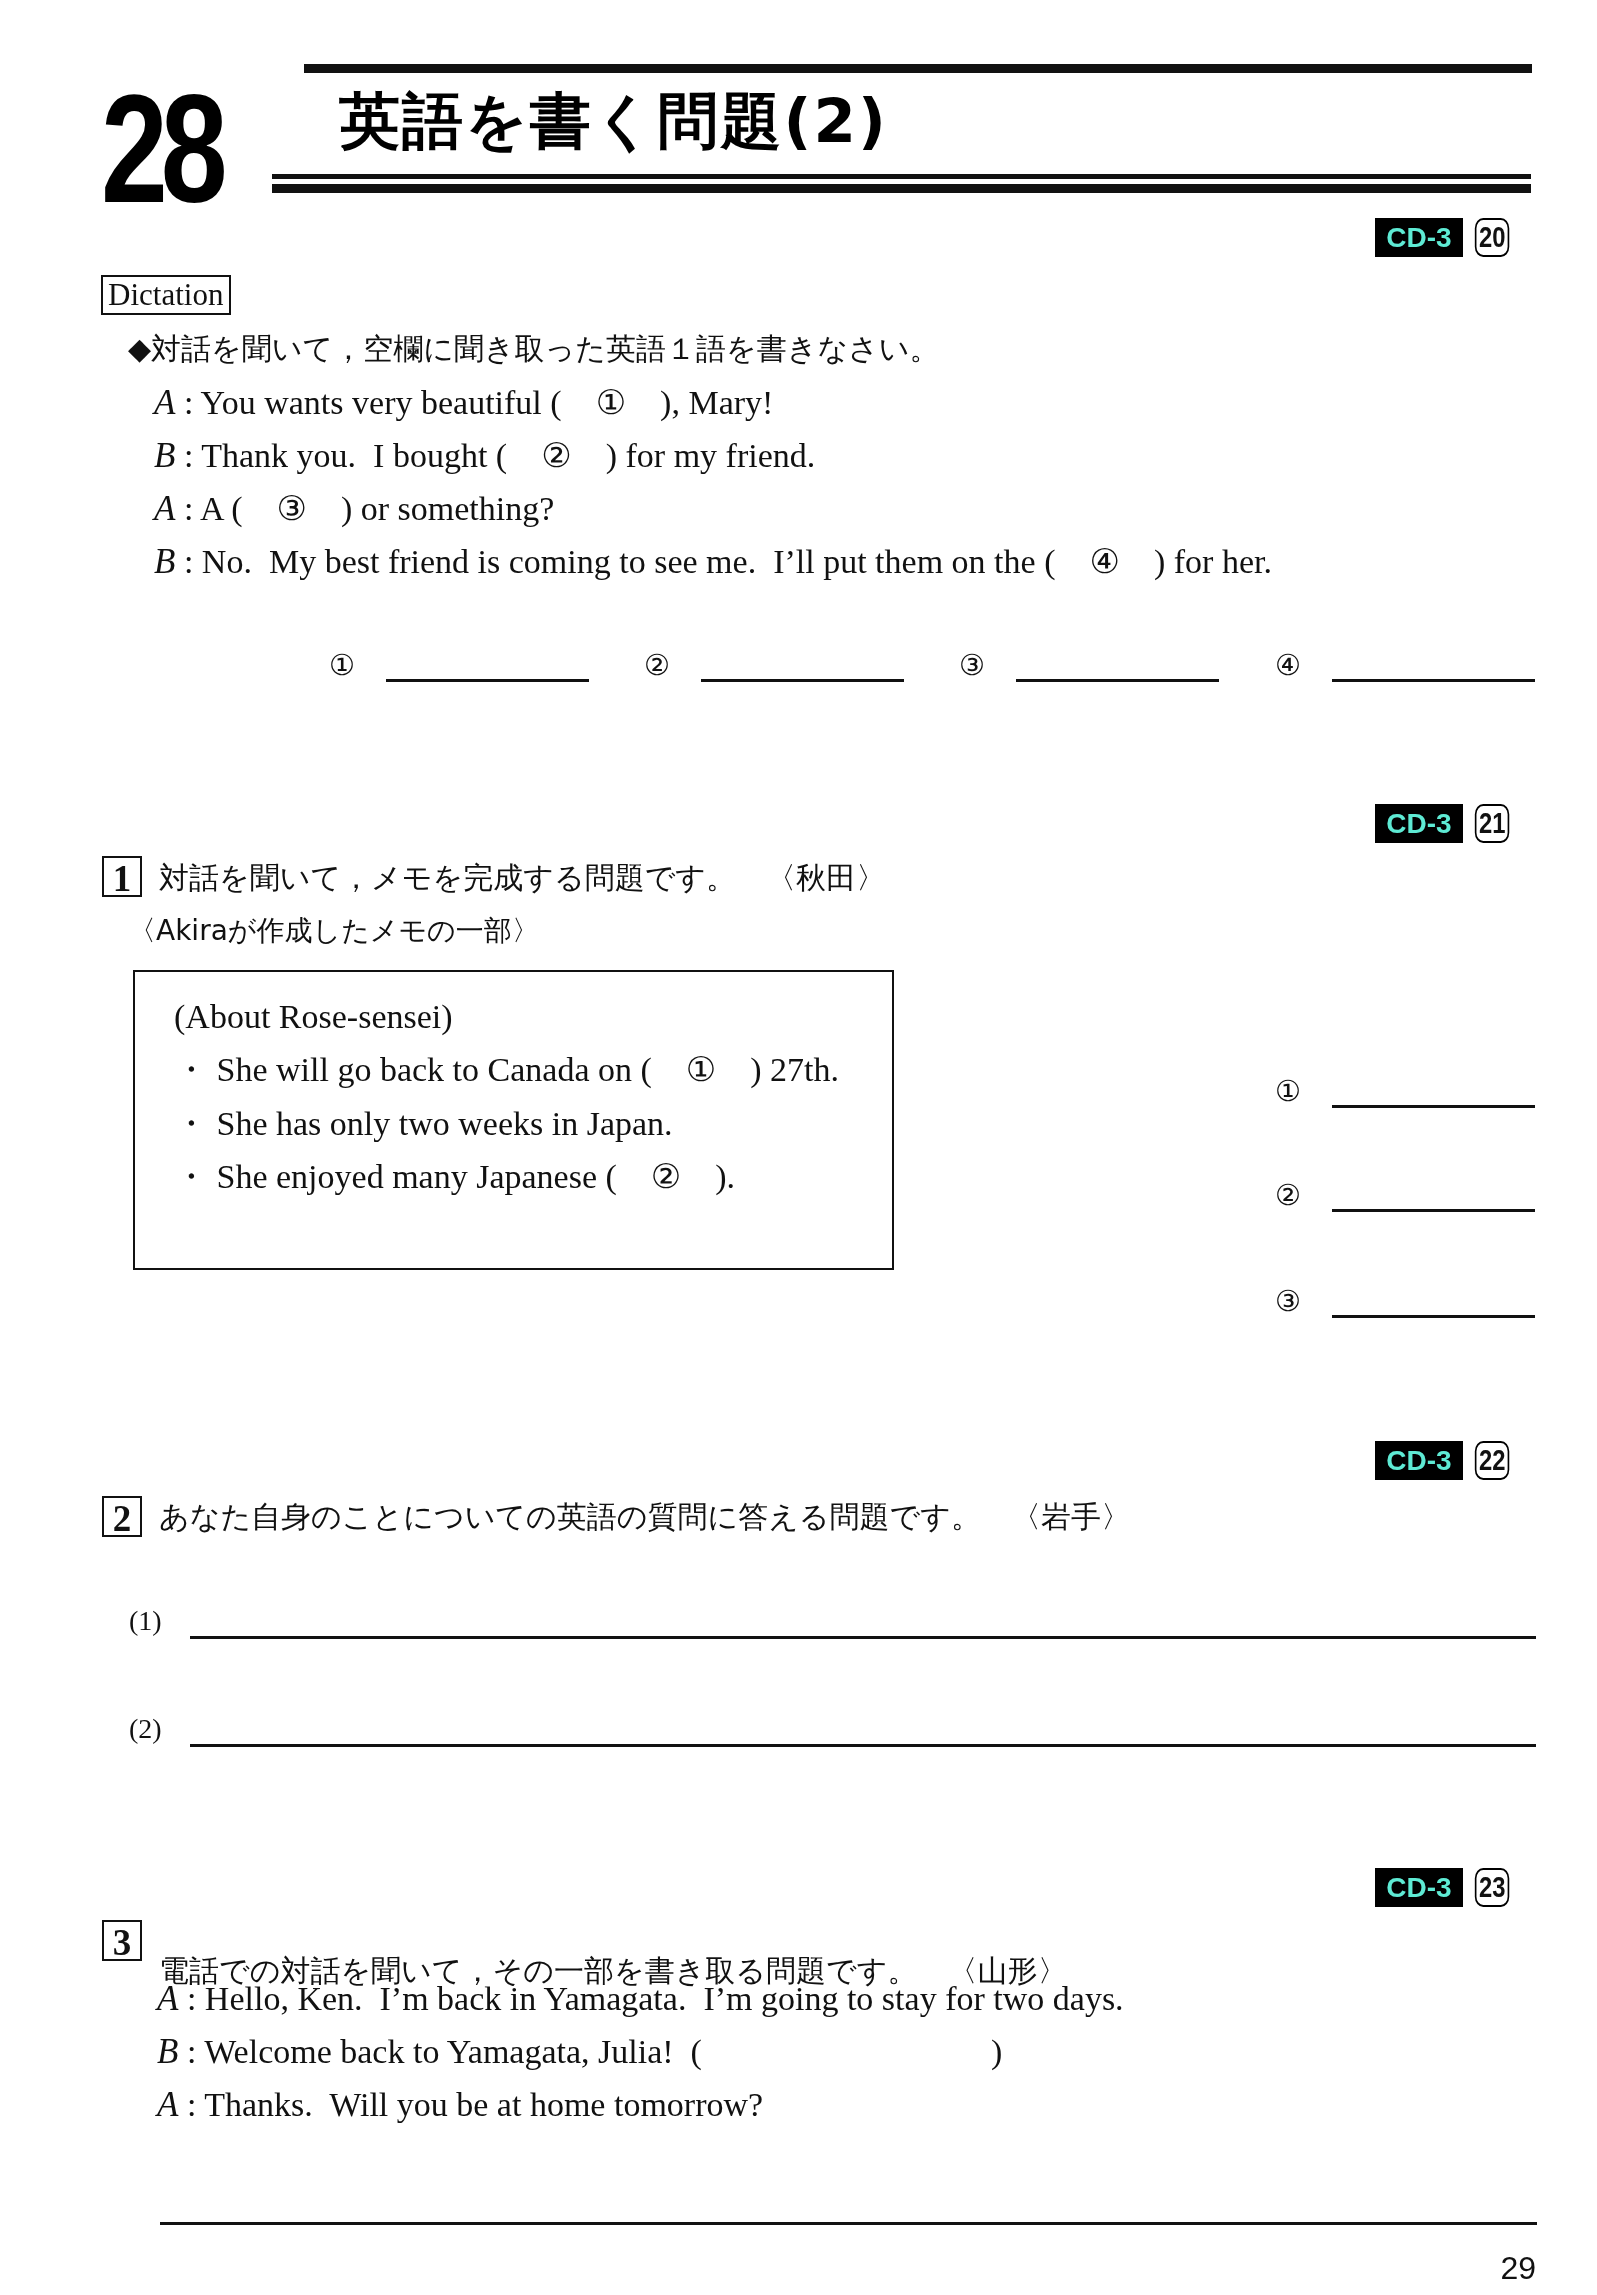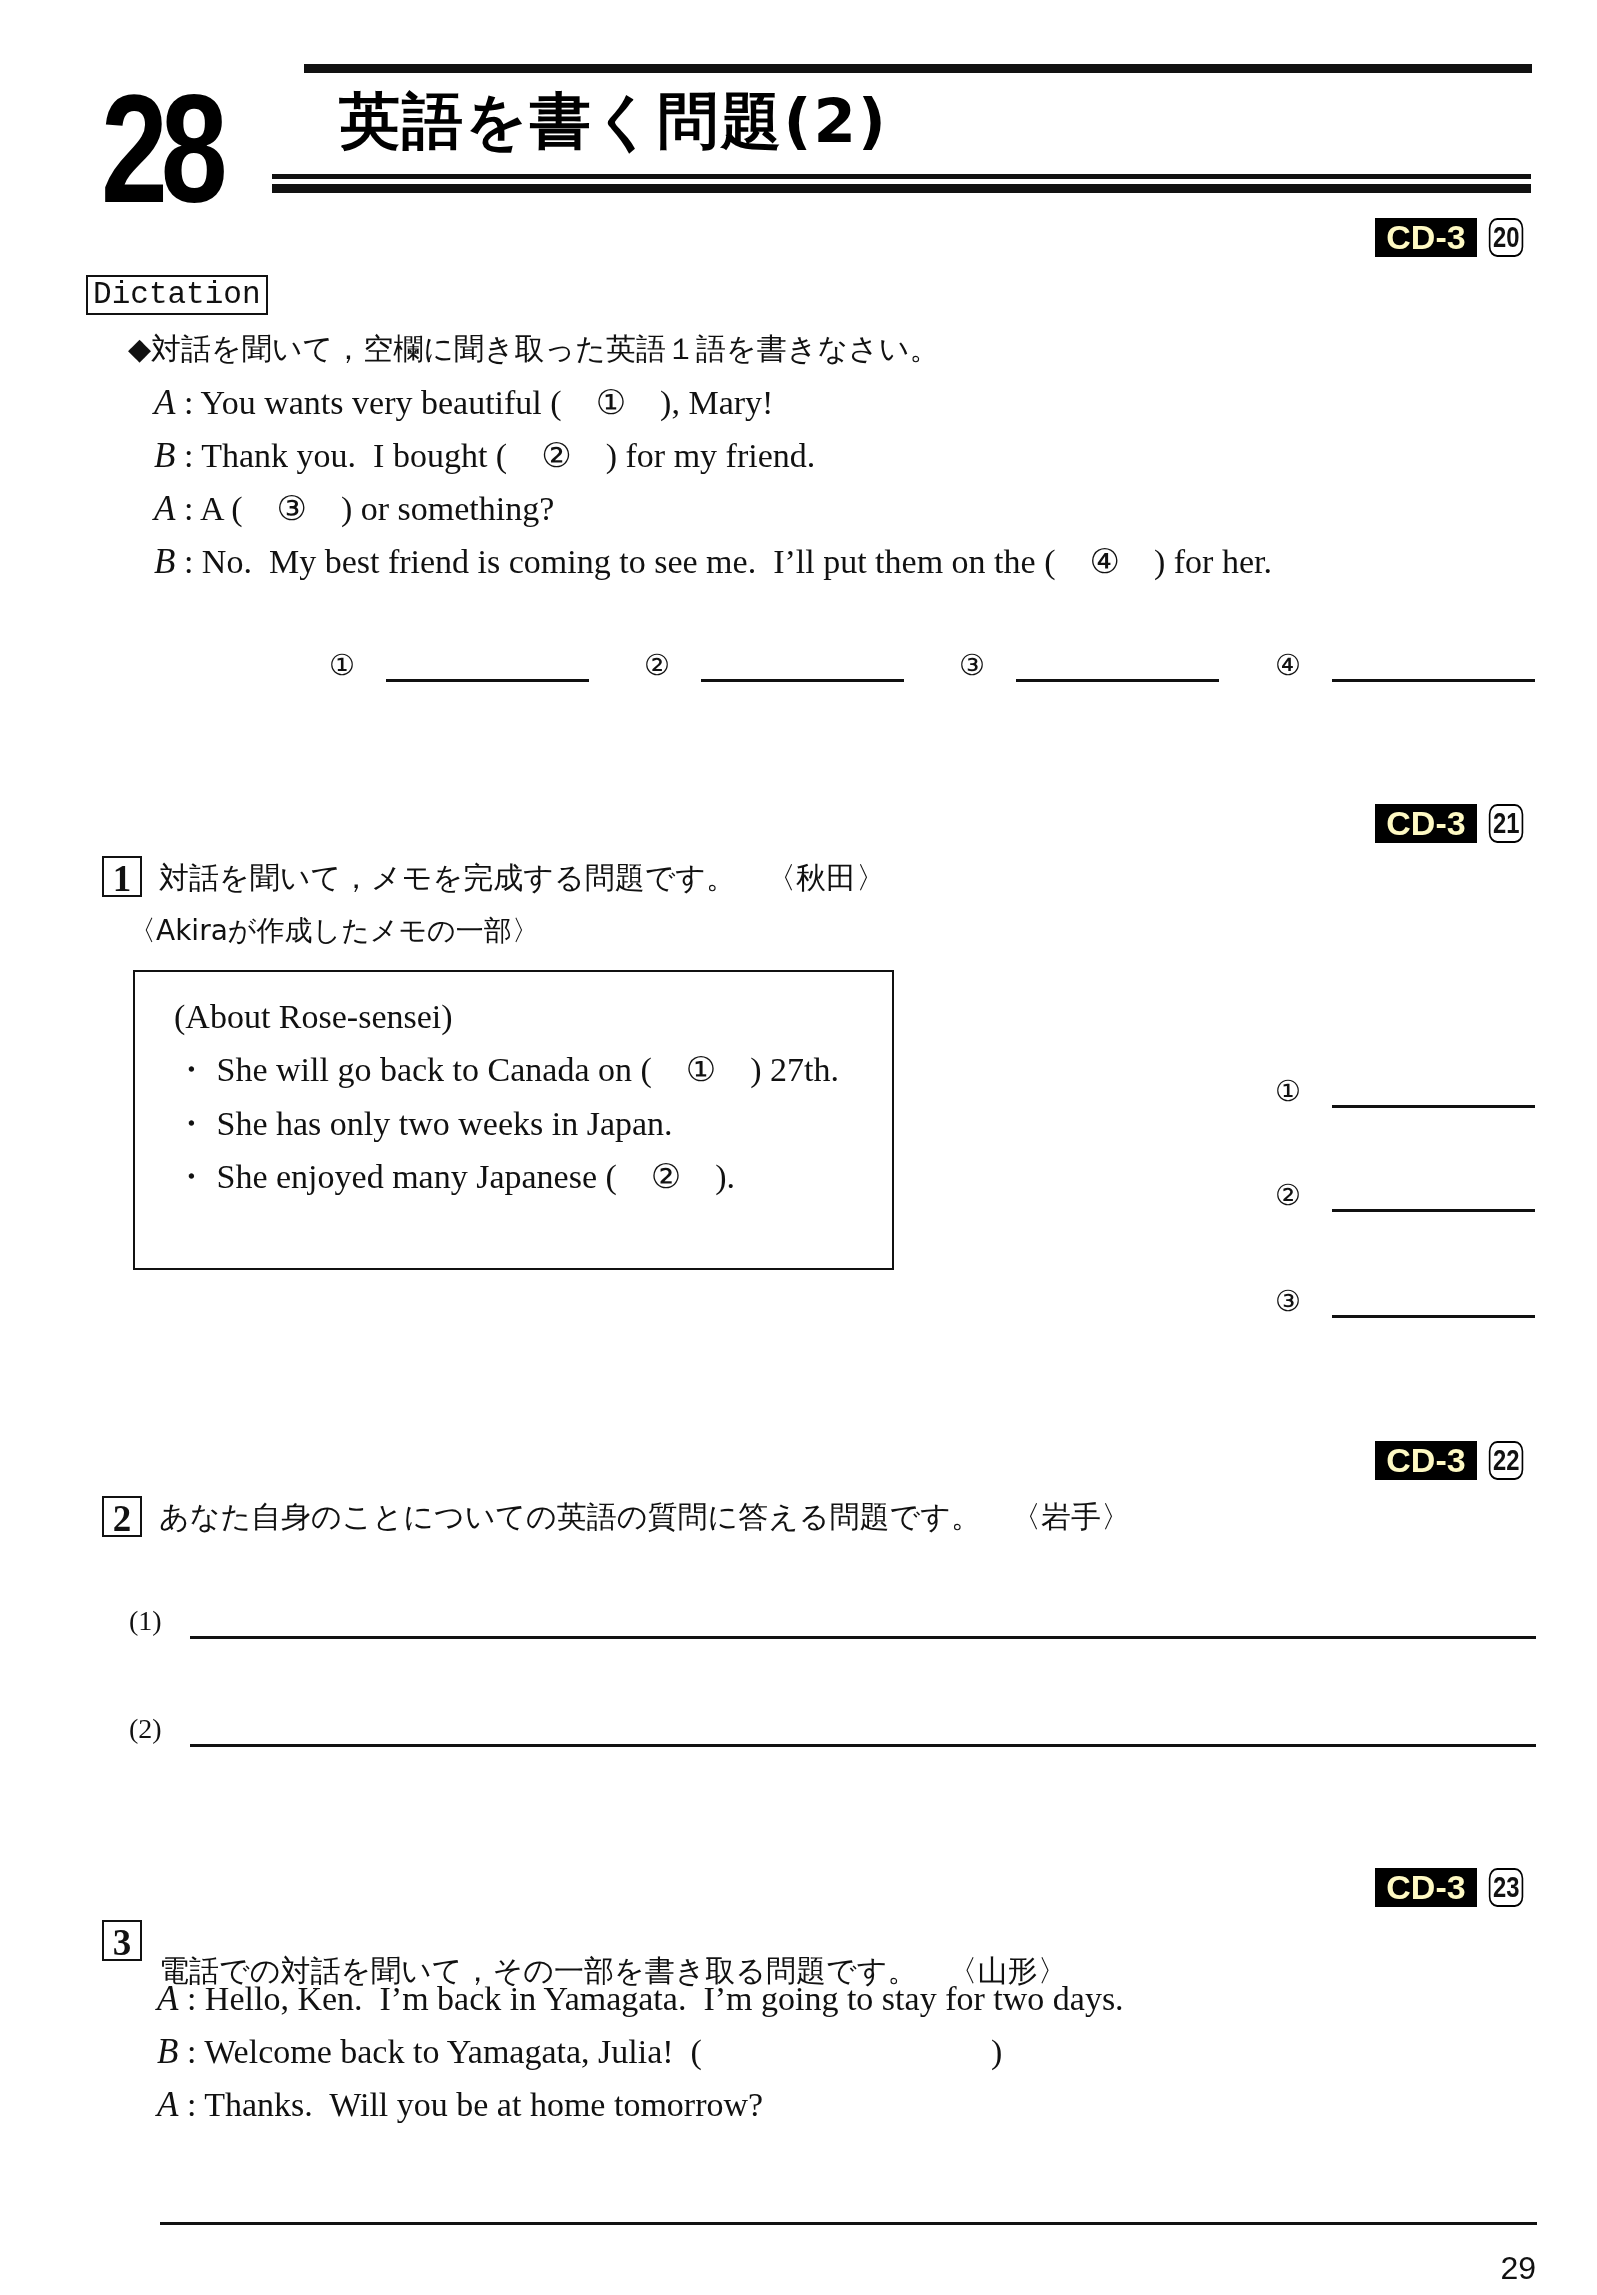"CD-3" .cd .label { color: #fef9c3 -> #5eead4; font-size: 34px -> 28px }
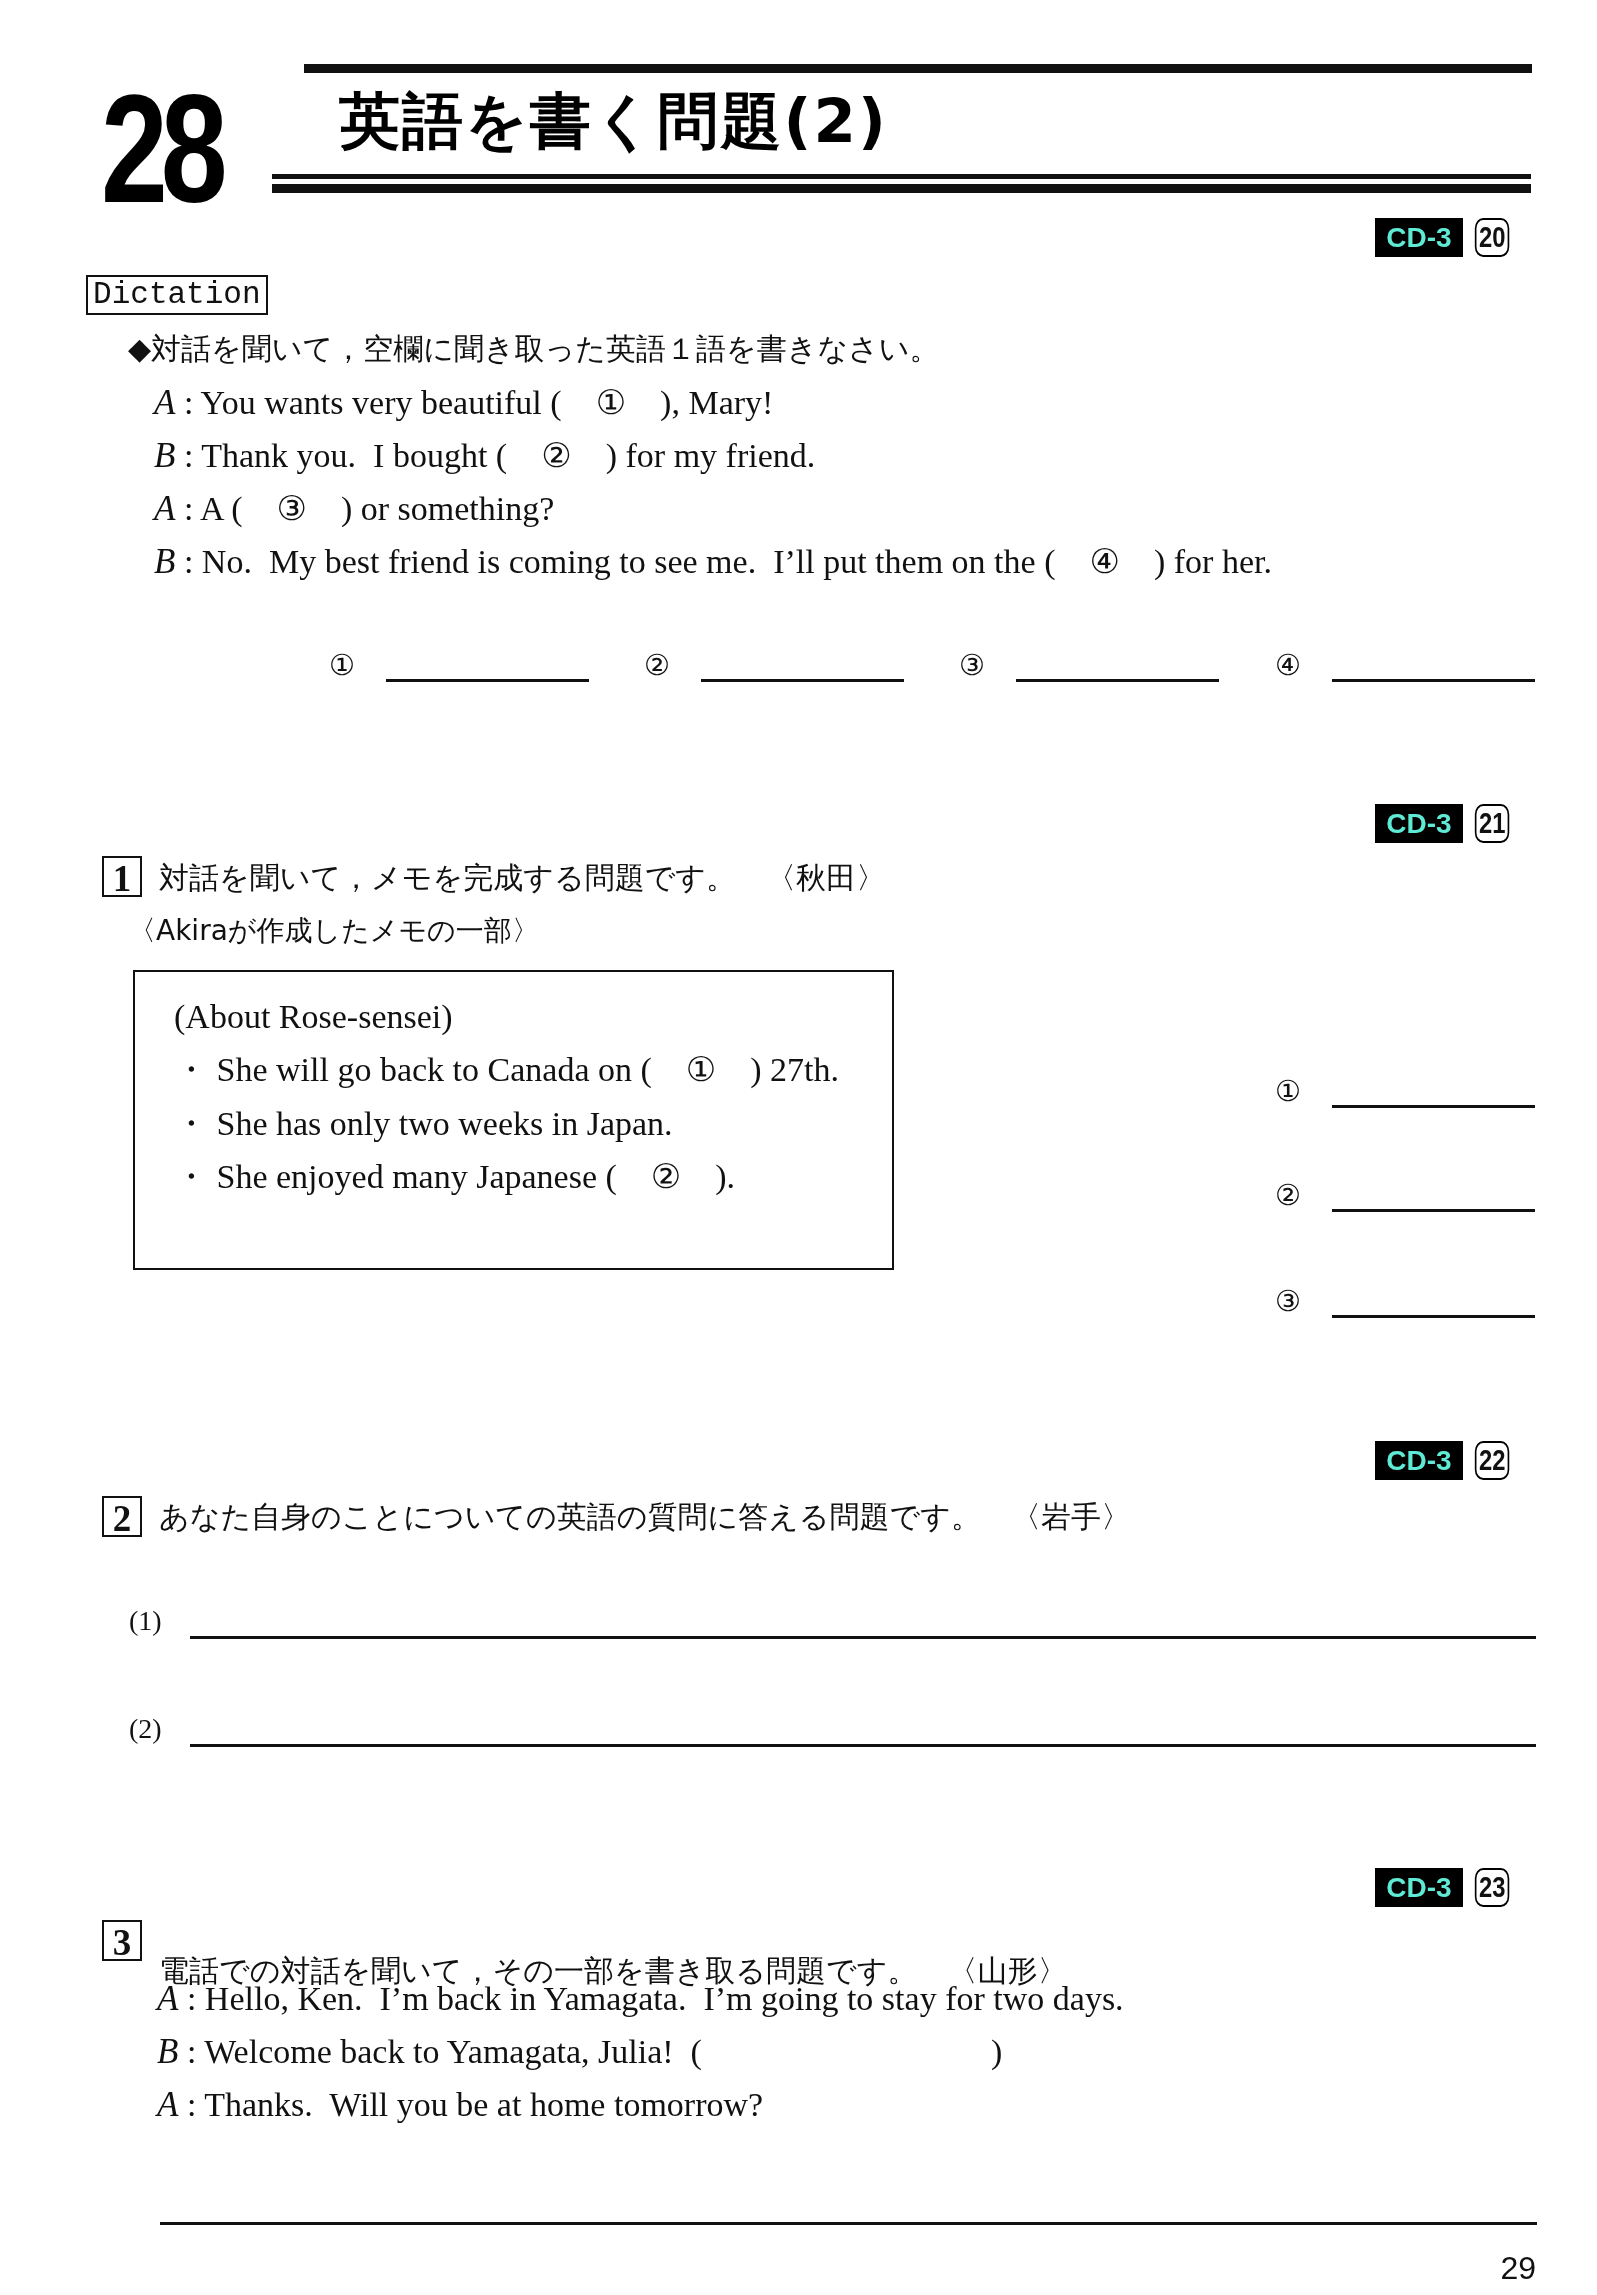"Dictation" .dict { font-family: Liberation Mono, monospace -> Liberation Serif, serif; left: 86px -> 101px }
